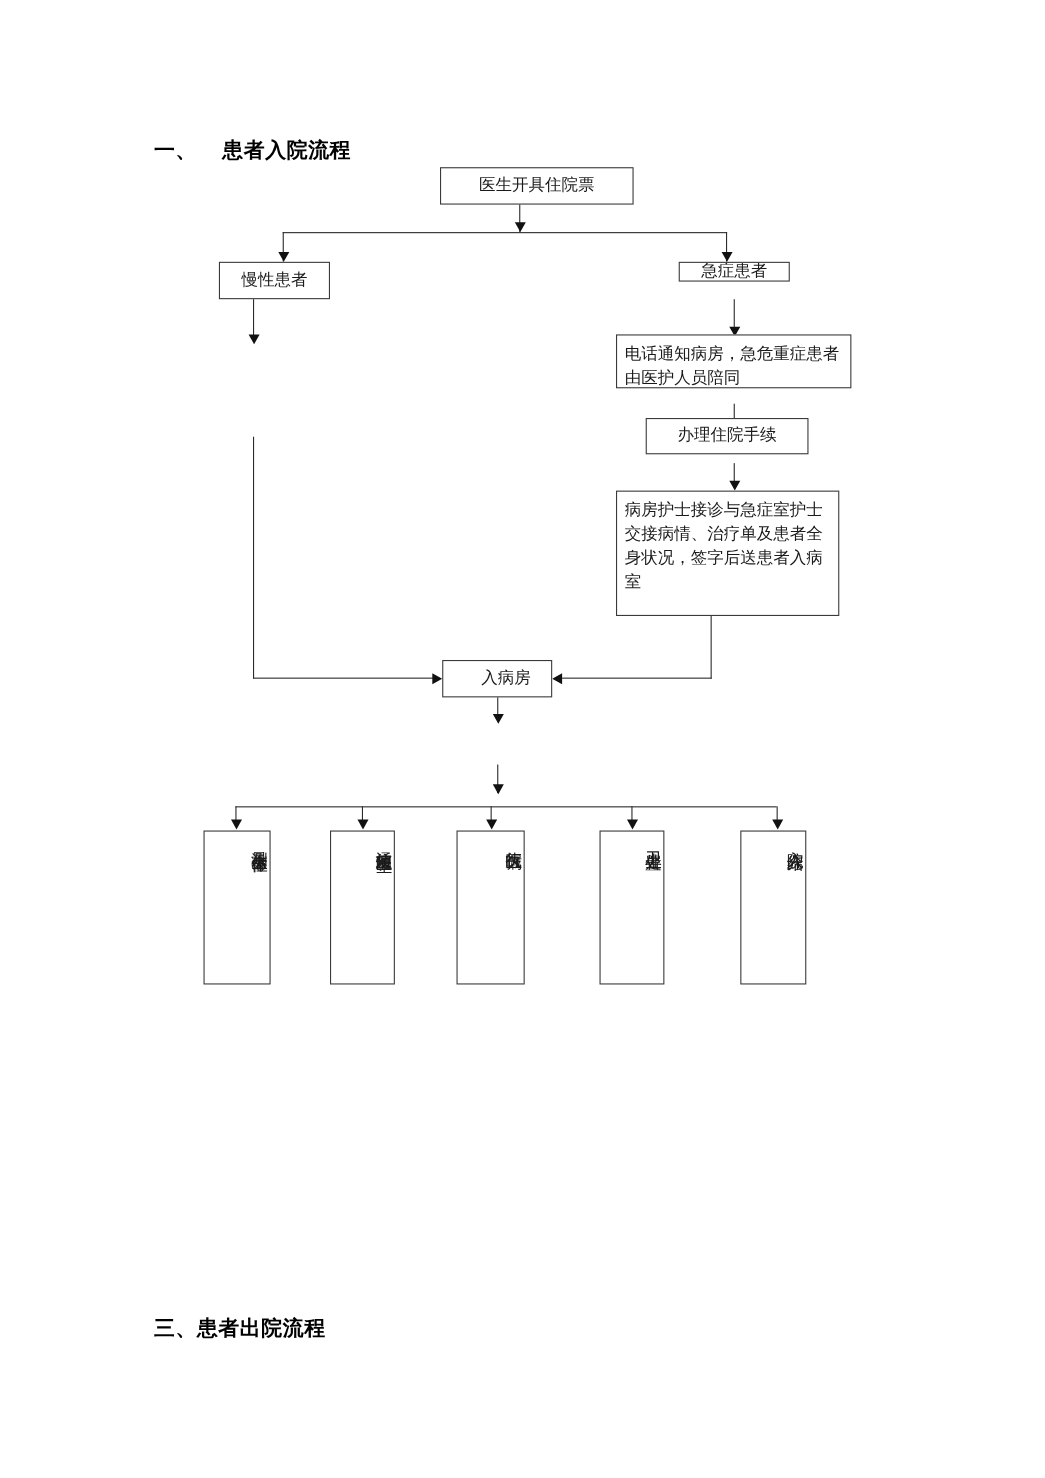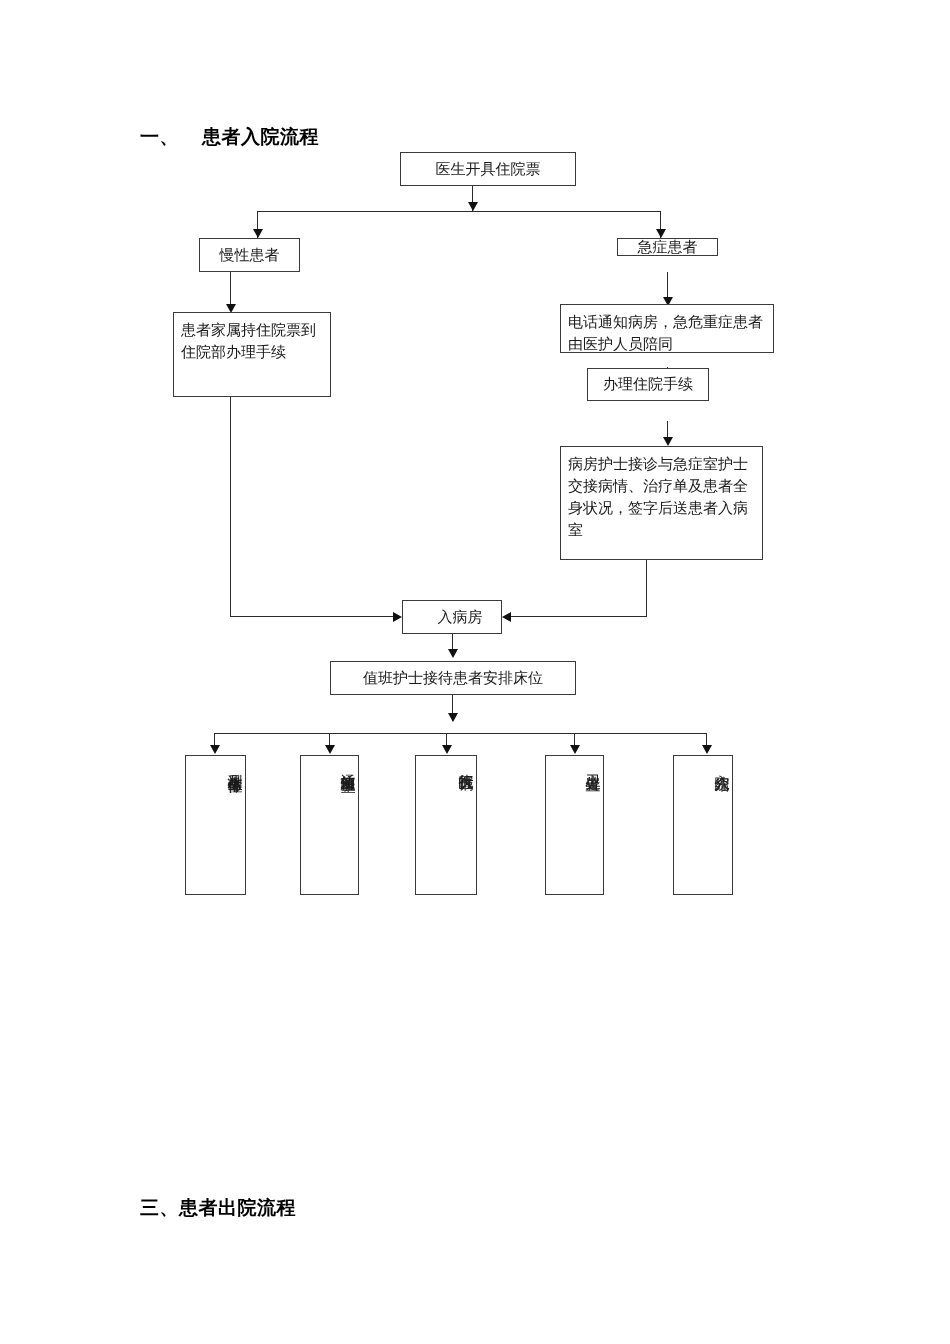"患者家属持住院票到住院部办理手续" div.node { html: <div>患者家属持住院票到住院部办理手续</div> -> none }
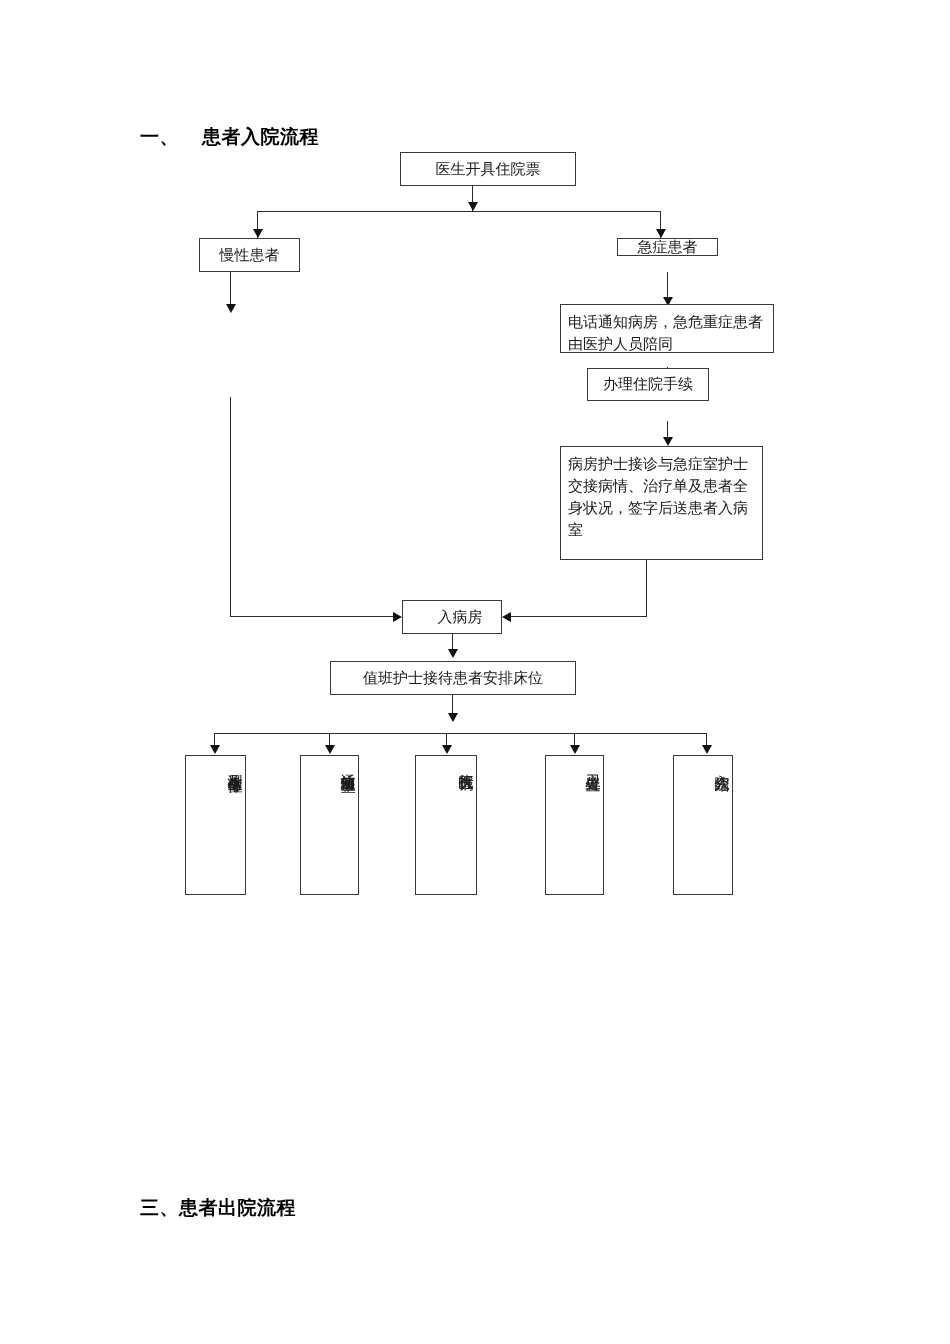"办理住院手续" div.node { top: 368px -> 380px; width: 122px -> 148px }
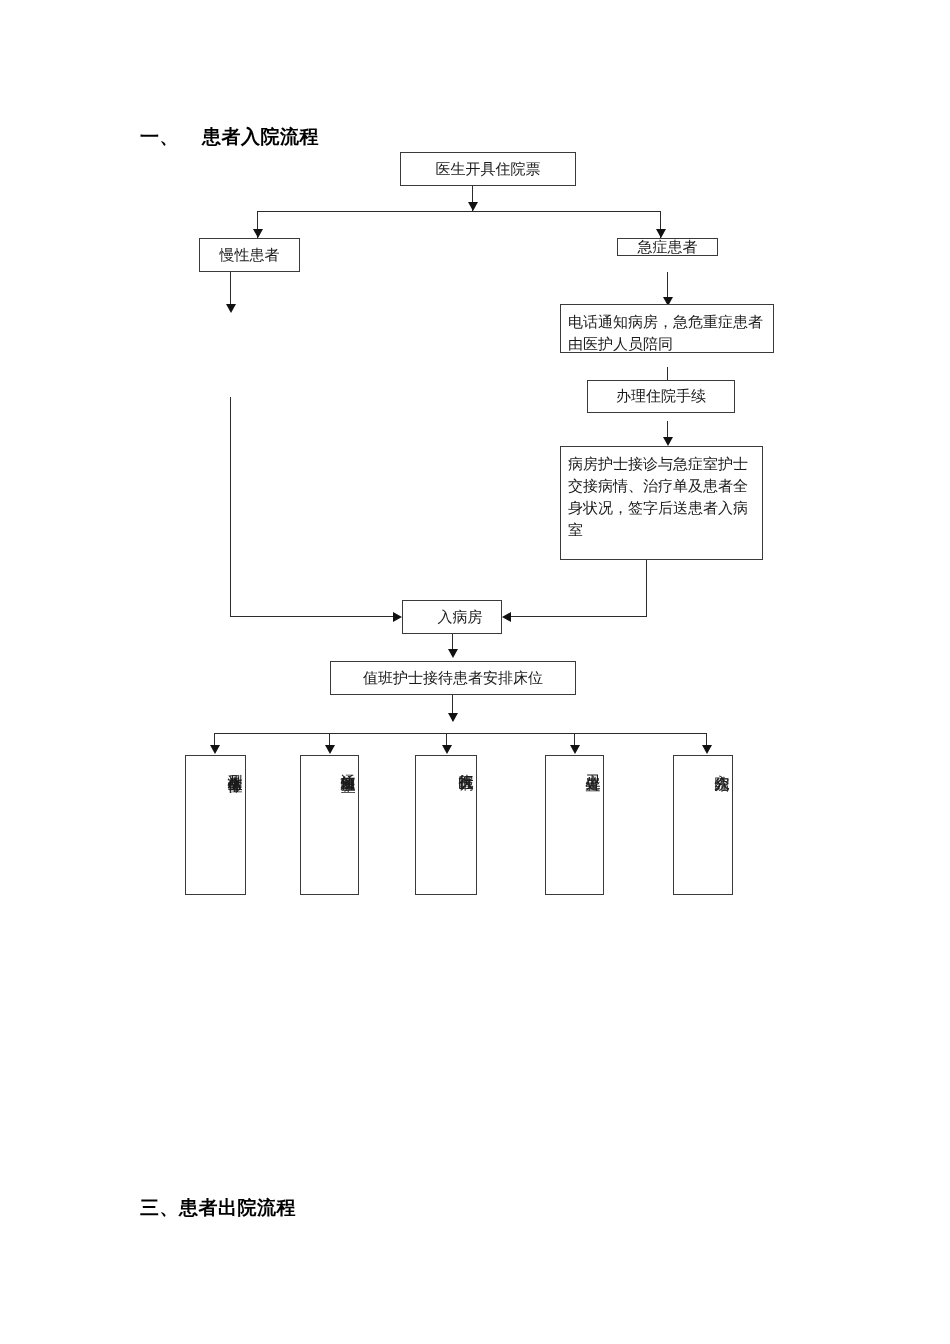"值班护士接待患者安排床位" div.node { html: <div>值班护士接待患者安排床位</div> -> none }
